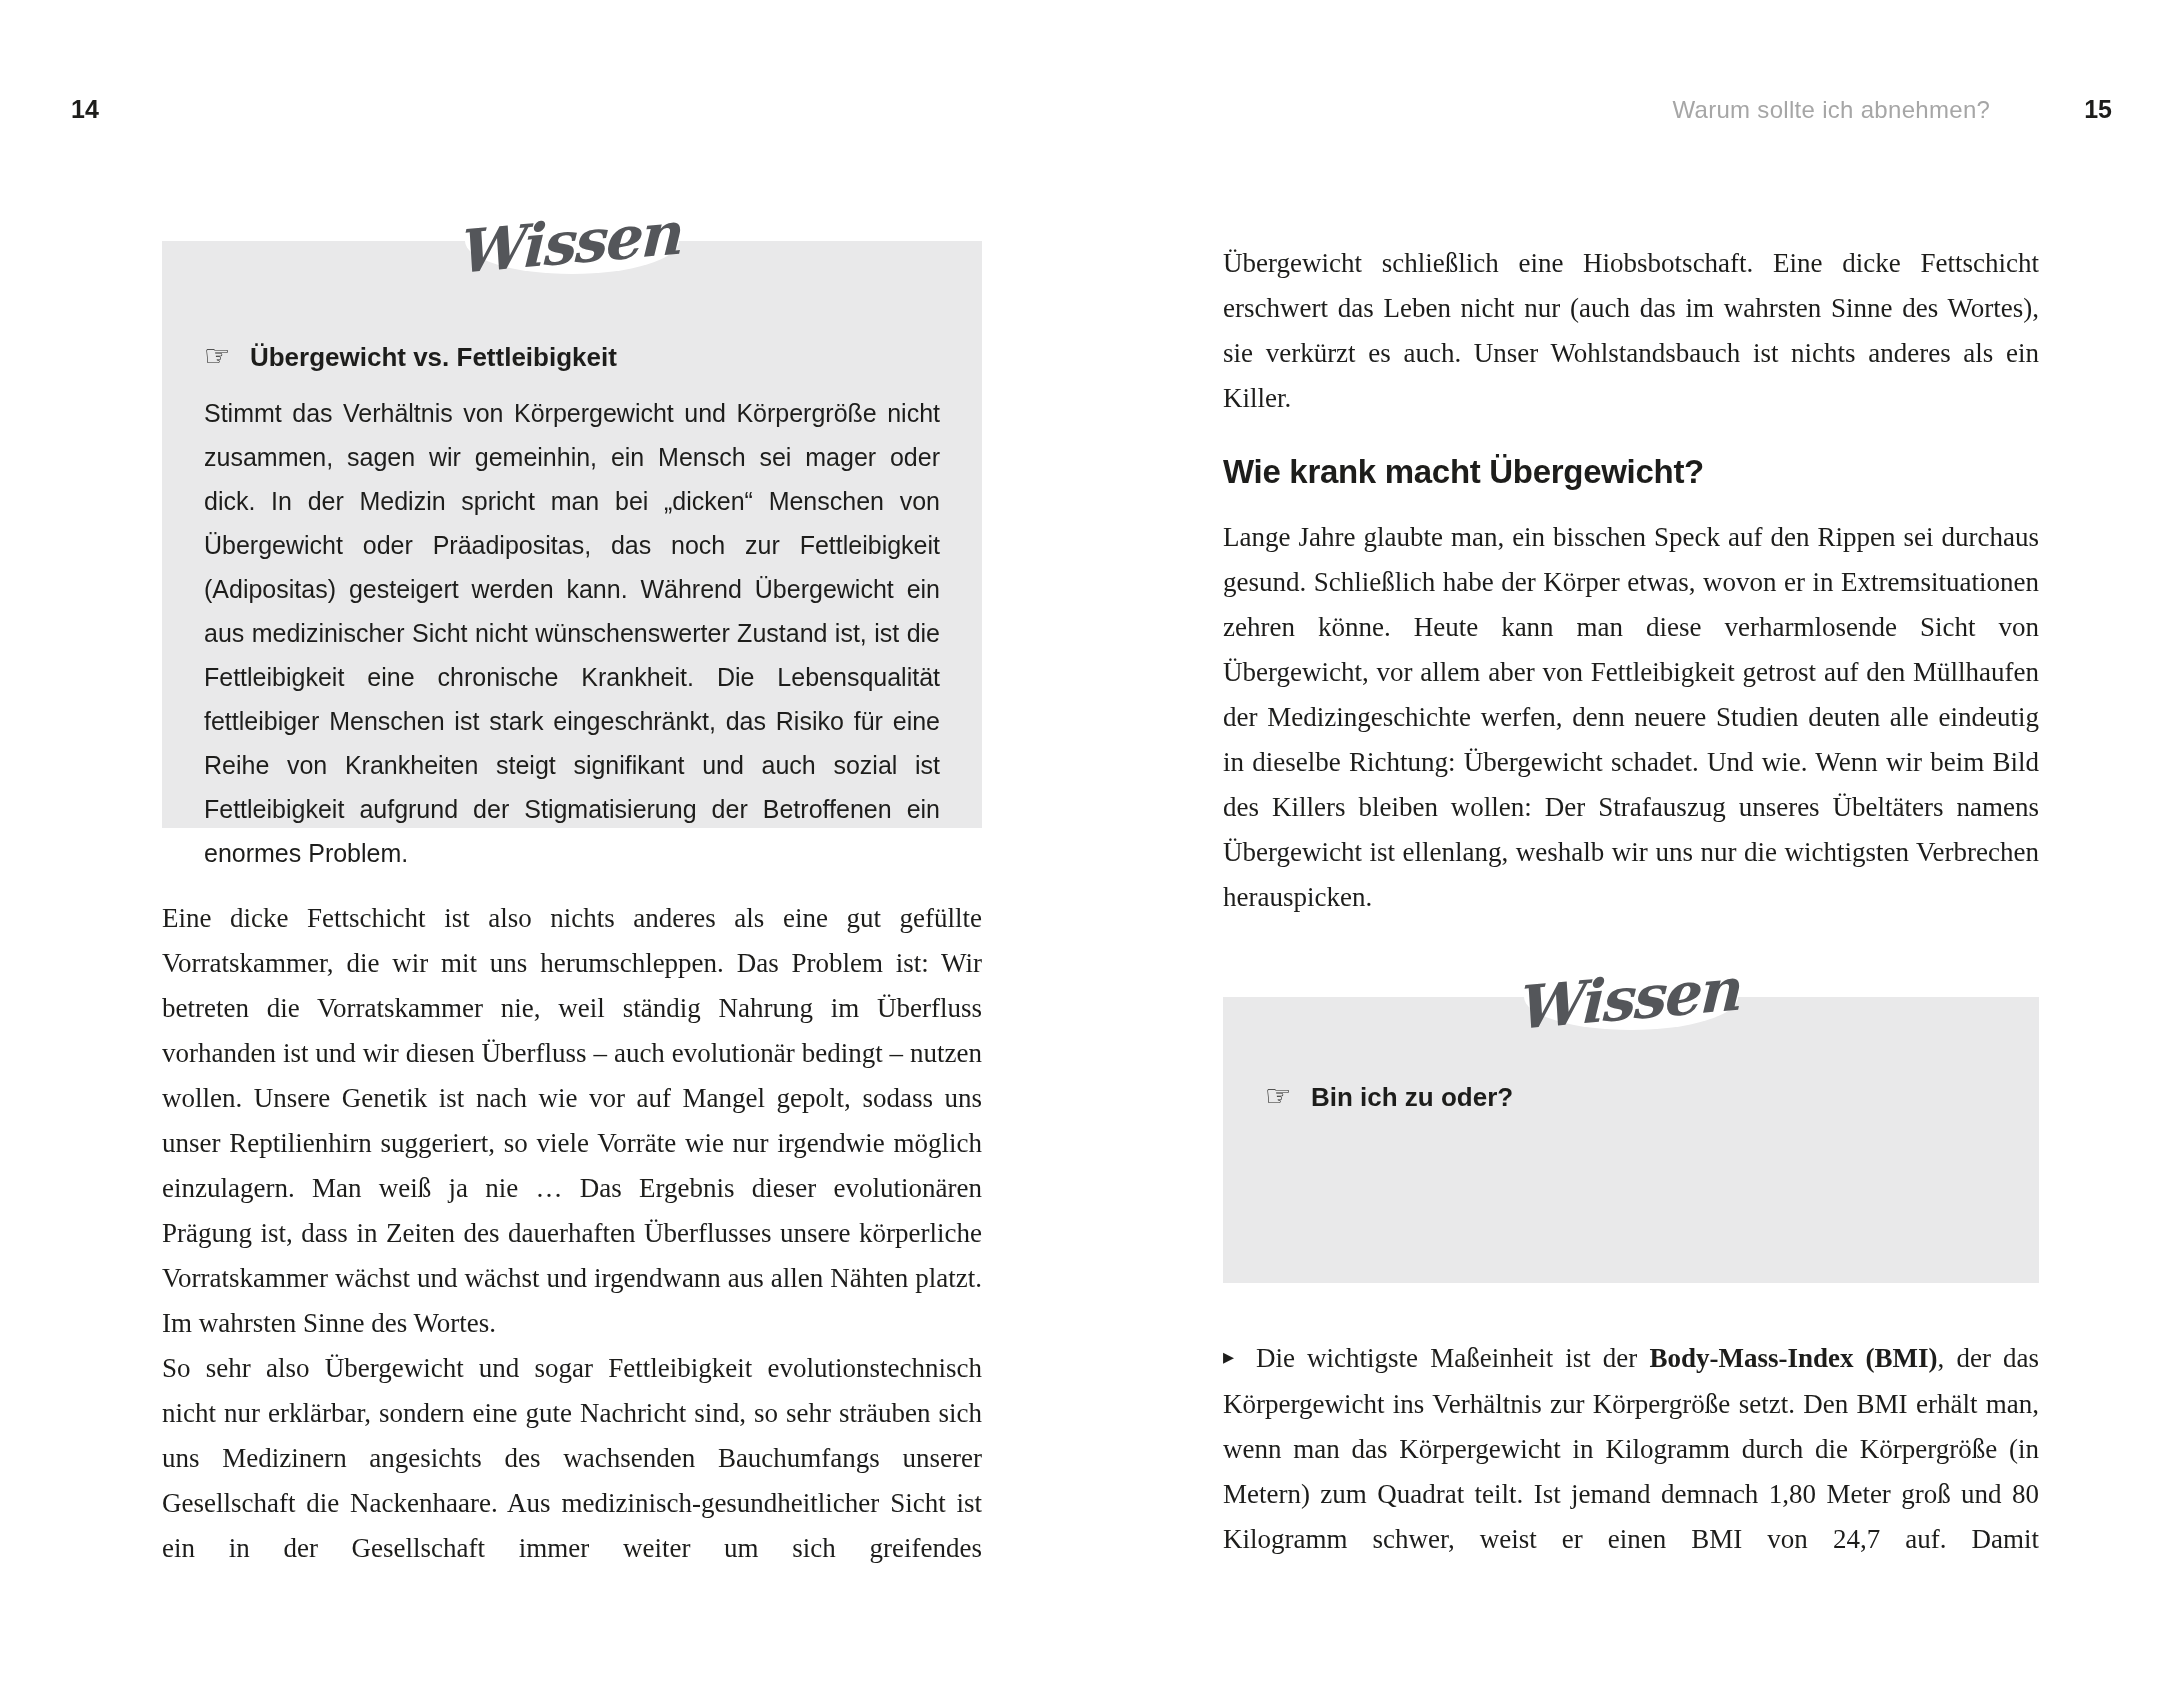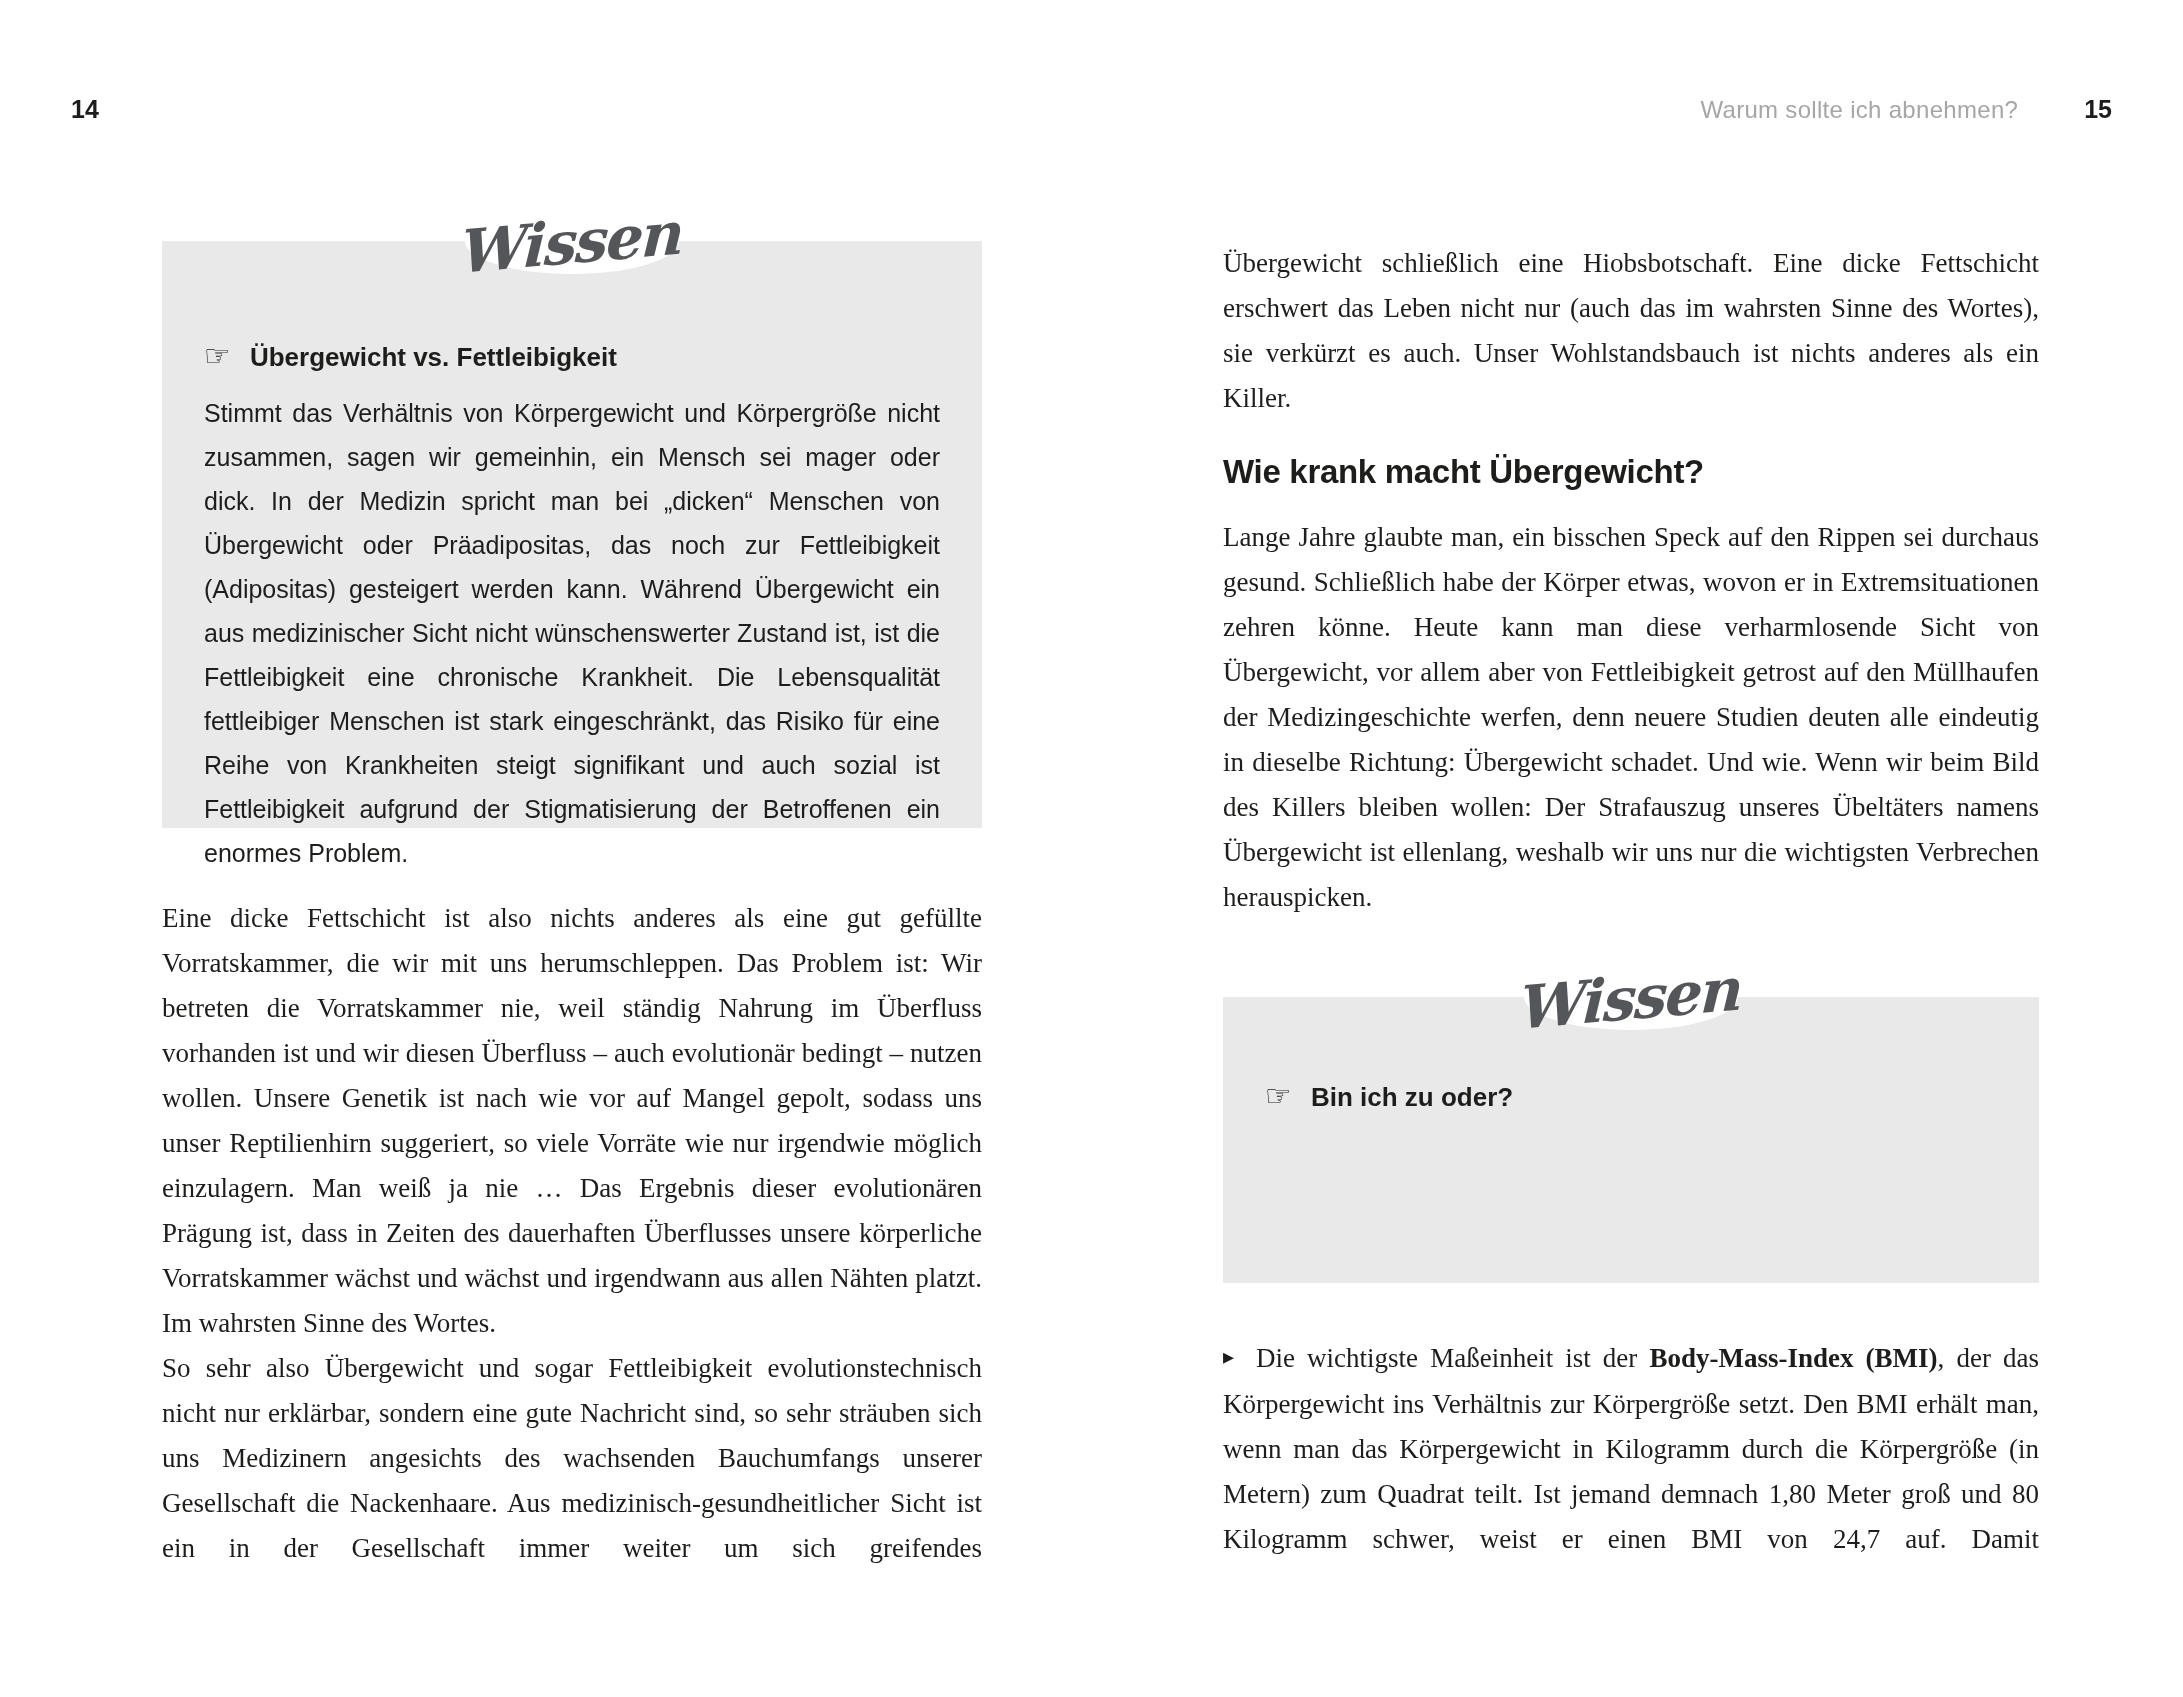"Warum sollte ich abnehmen?" .header-right { gap: 66px -> 94px }
